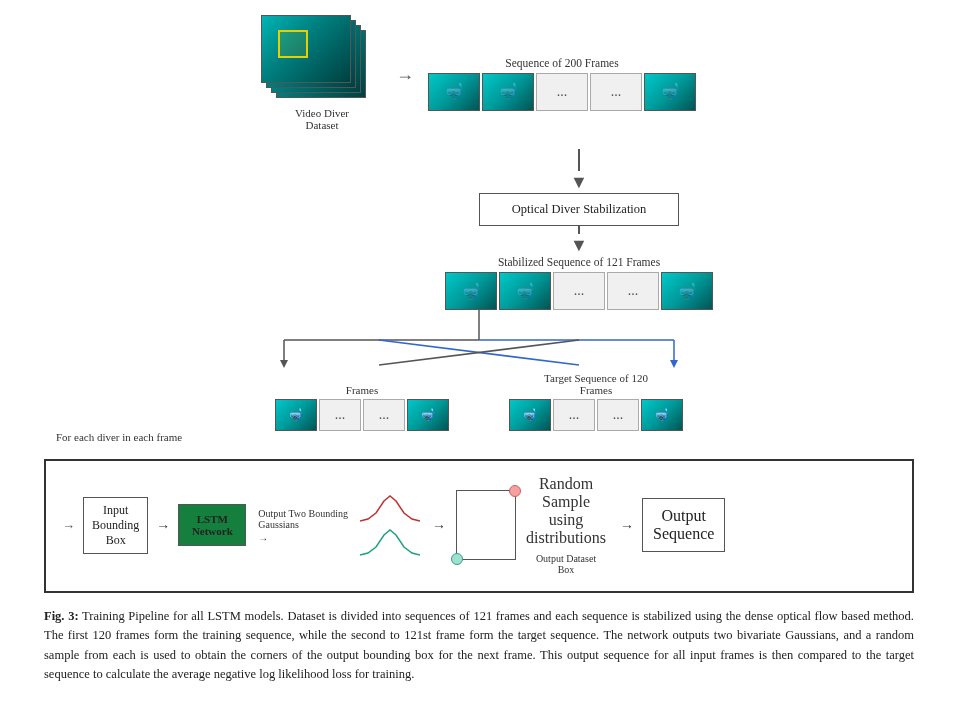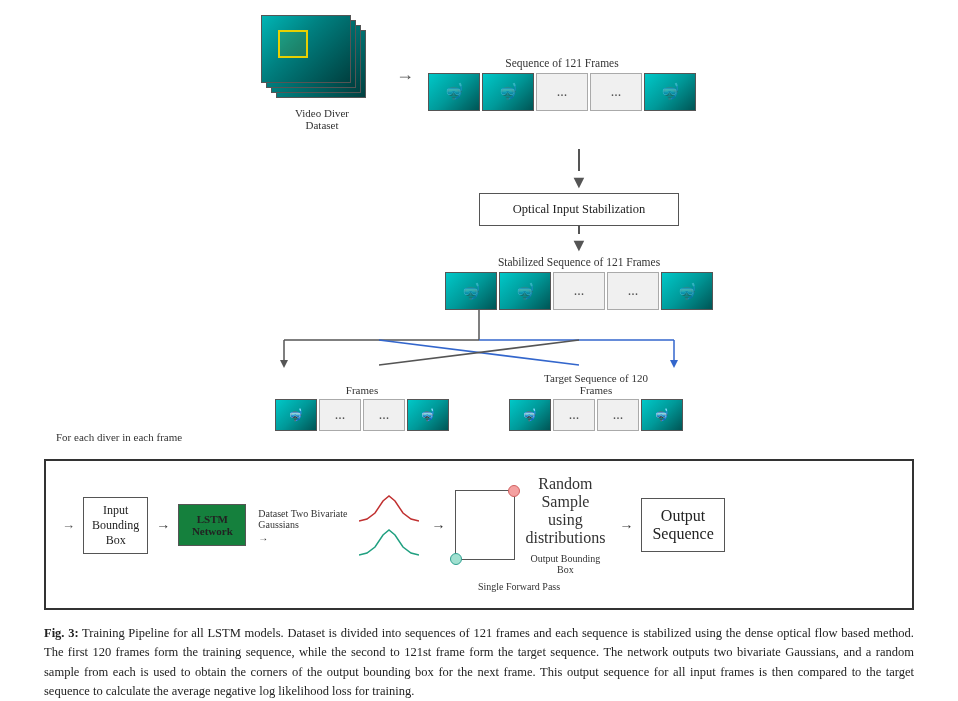"Sequence of 121 Frames" div.seq-label-above { text: 121 -> 200 }
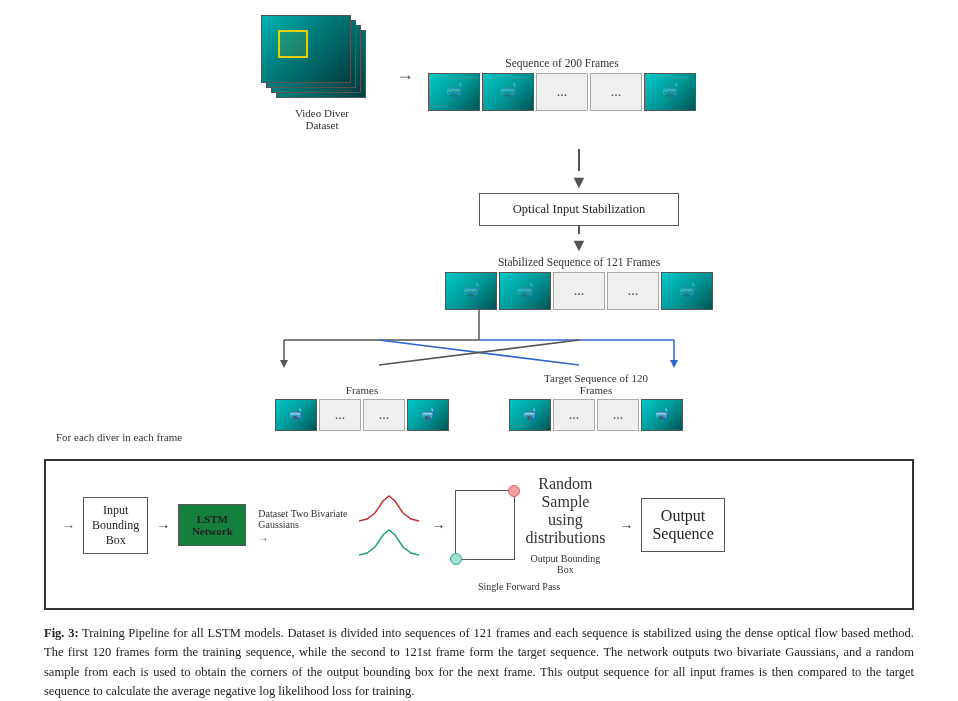"Optical Input Stabilization" div.process-box { text: Input -> Diver }
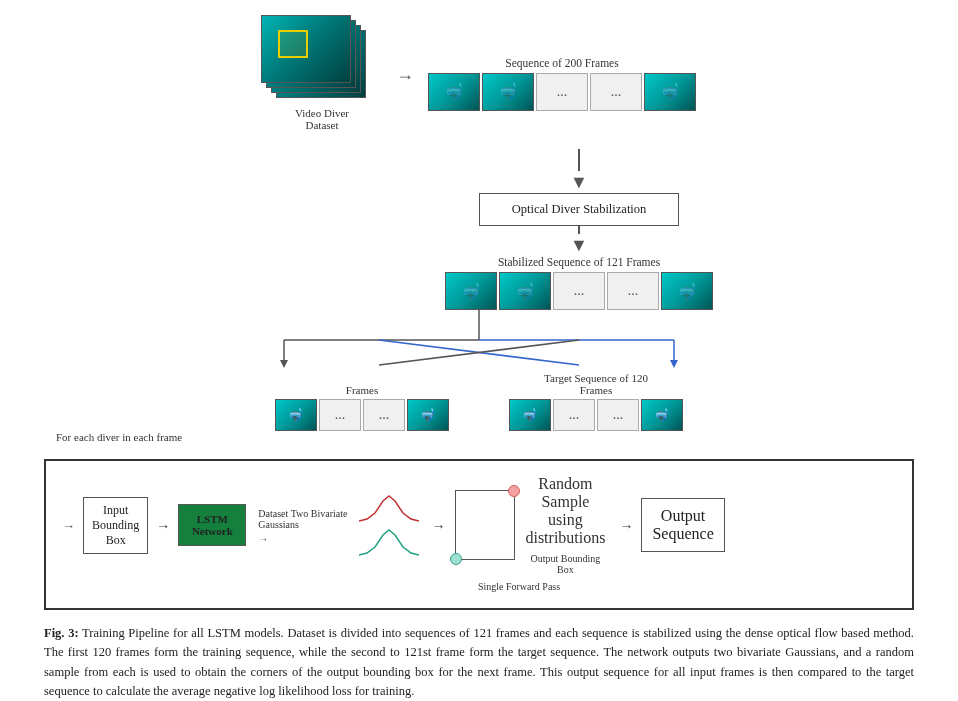"Dataset Two Bivariate" span { text: Dataset Two Bivariate -> Output Two Bounding }
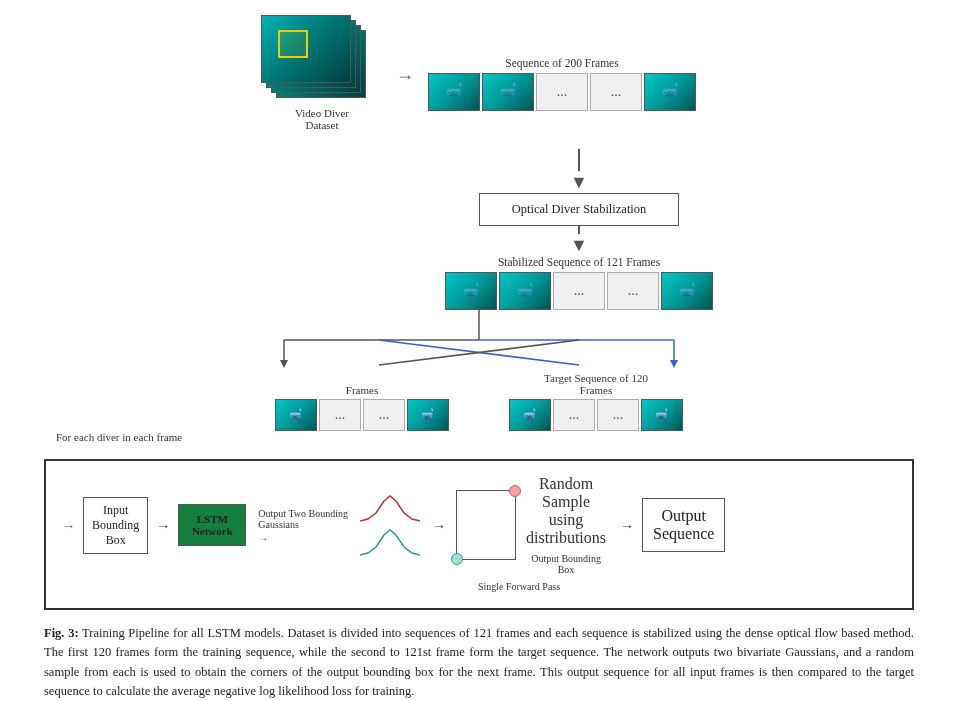"Output Bounding" span { text: Bounding -> Dataset }
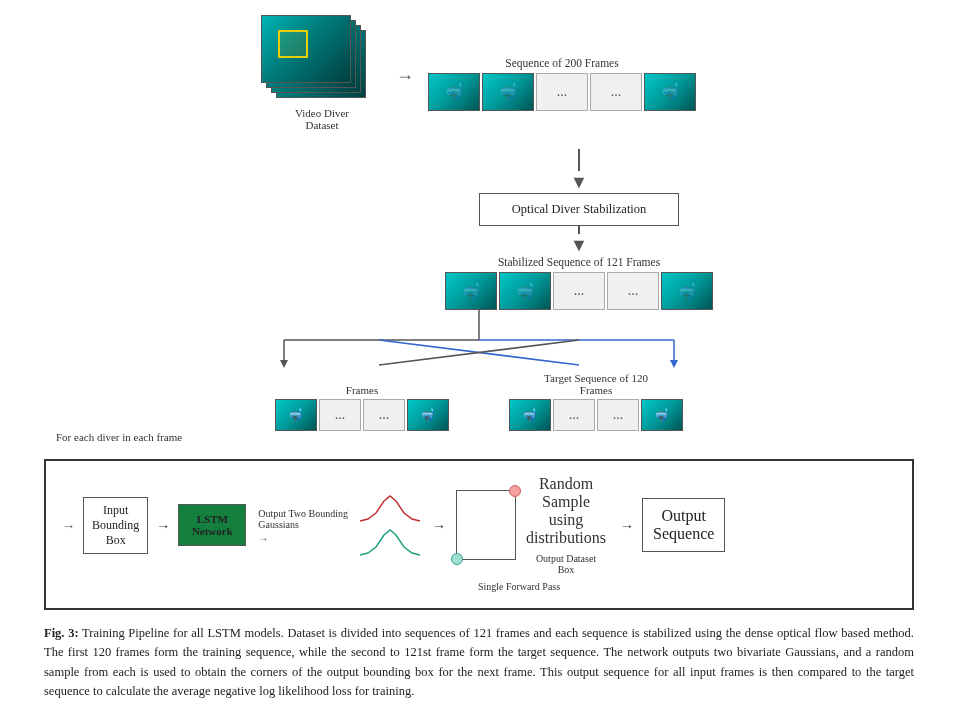"Single Forward Pass" div.single-fwd-label { html: <div> <span>Single Forward Pass</span> </div> -> none }
